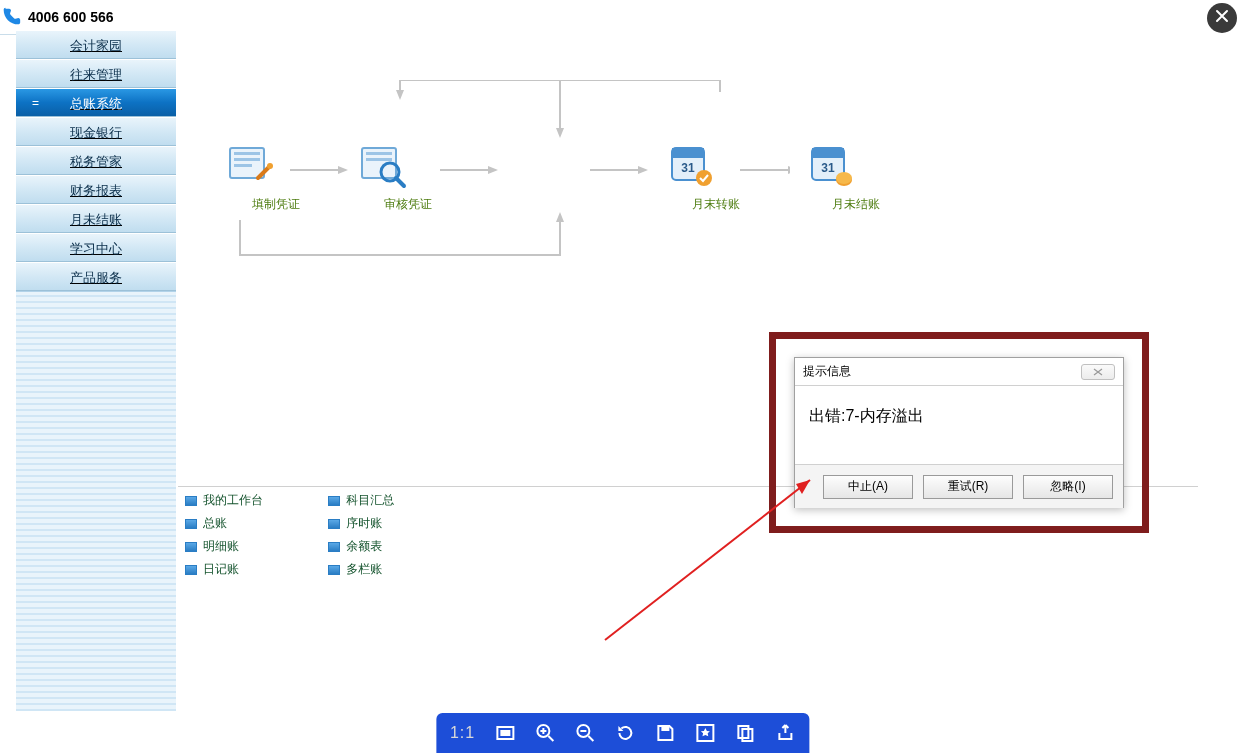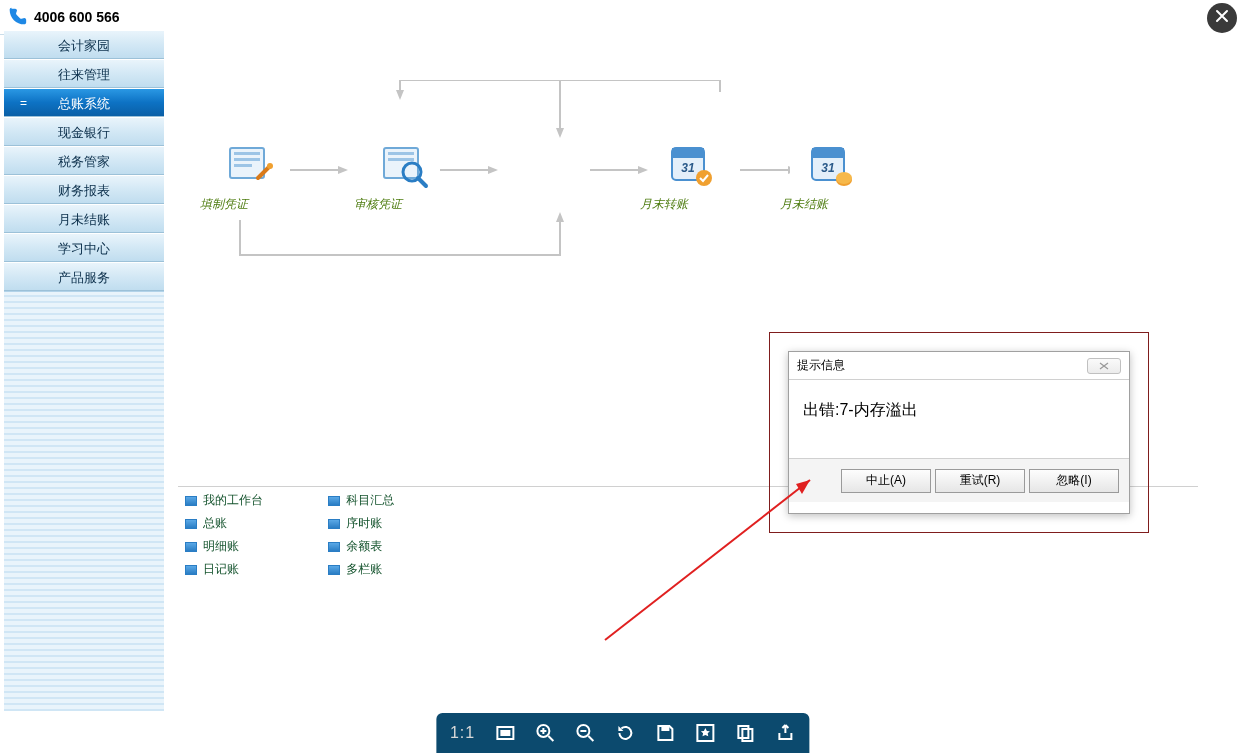"4006 600 566" .phone { padding-left: 6px -> none }
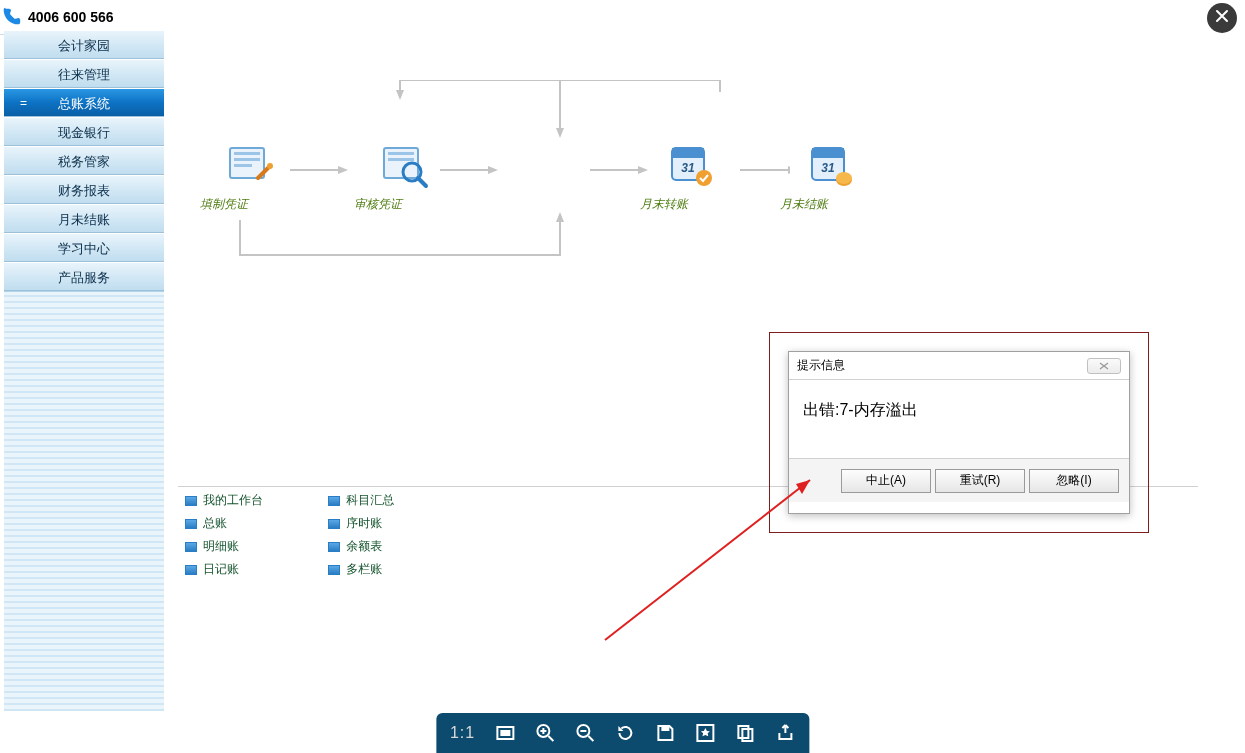"会计家园" .sidebar { left: 4px -> 16px; text-decoration: none -> underline }
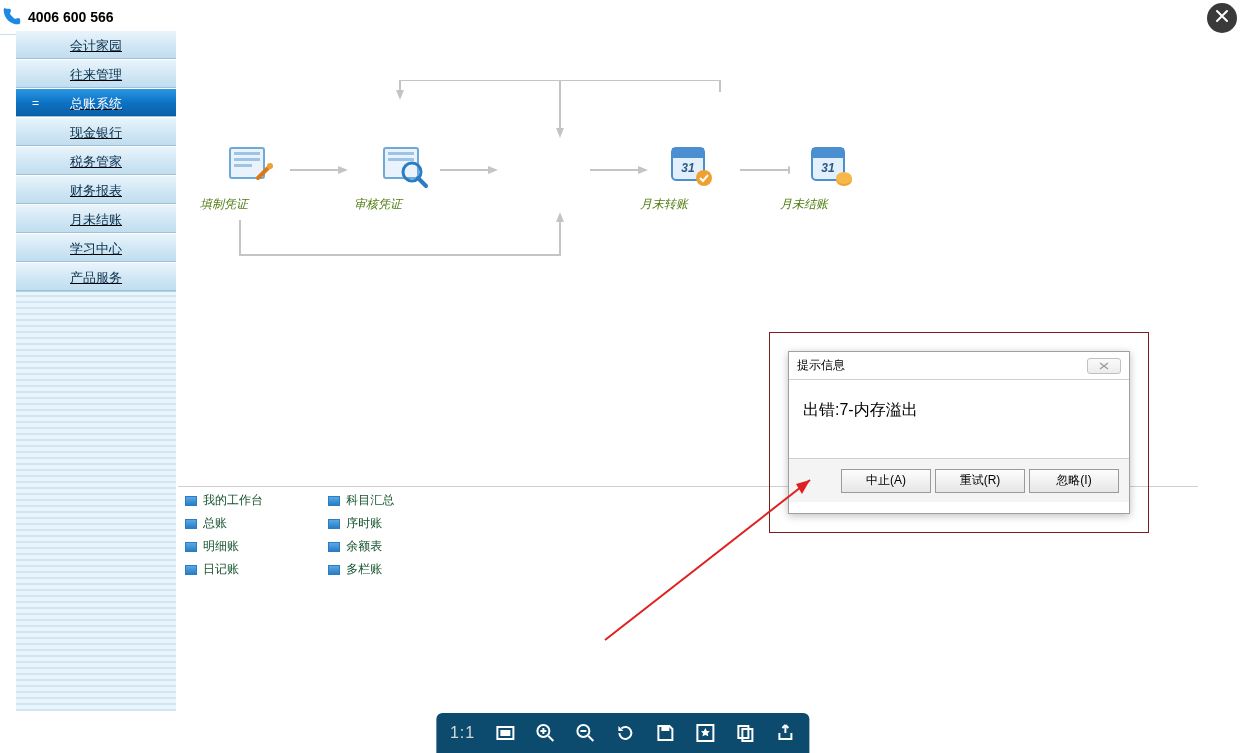"31" .wf-node { font-style: italic -> none; text-align: left -> right }
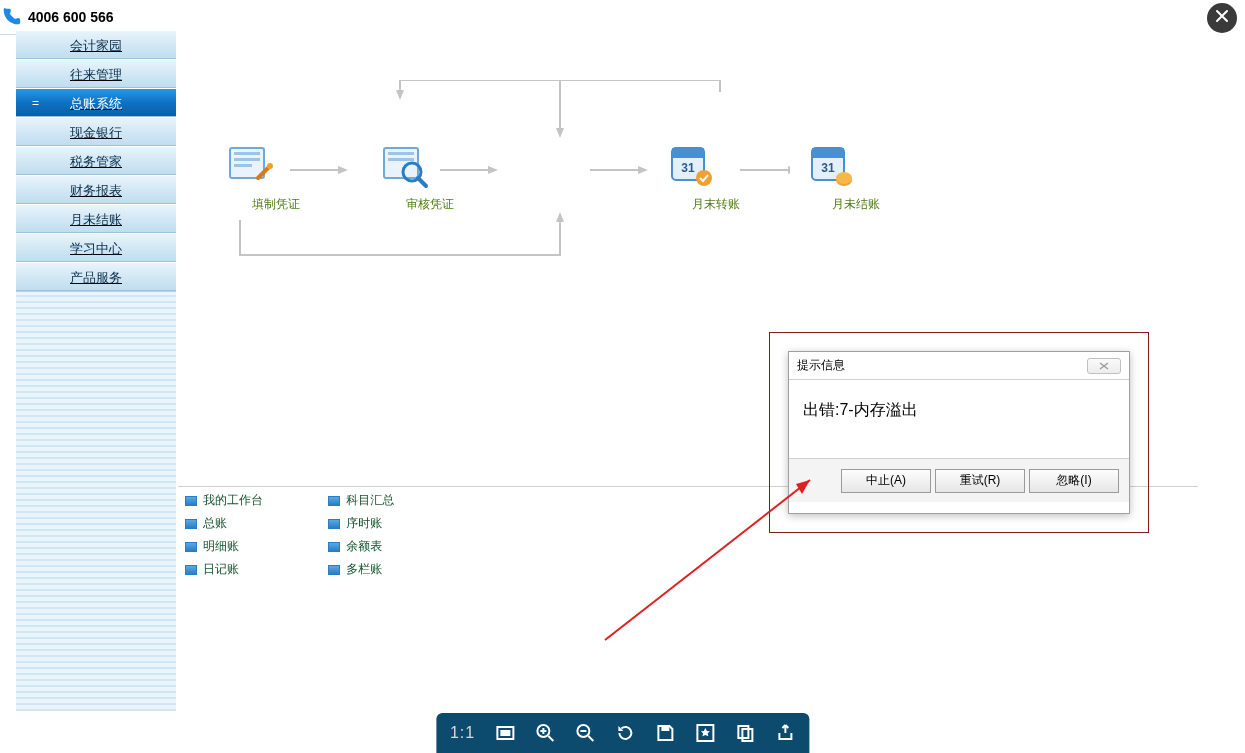"审核凭证" div.wf-node { left: 174px -> 152px }
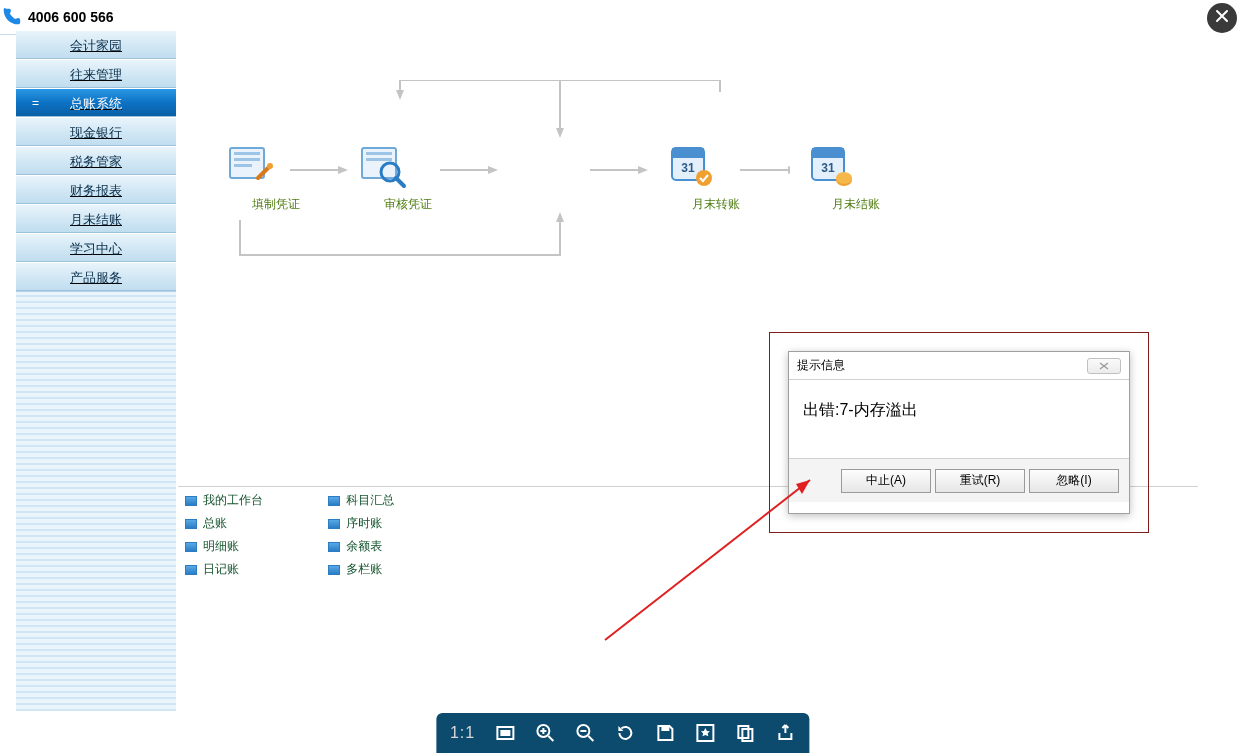"提示信息" .dialog-wrap { border: 1px solid #7f1d1d -> 7px solid #7f1d1d }
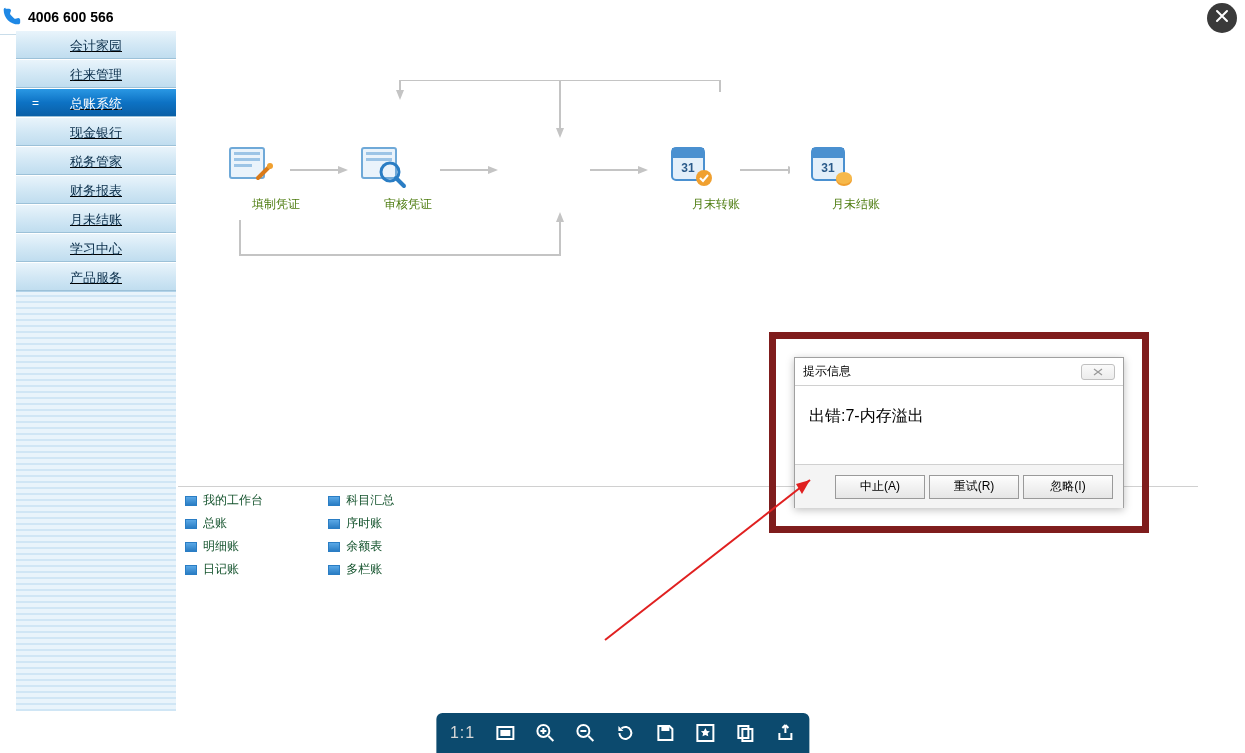"中止(A)" .dialog-buttons { gap: 4px -> 10px }
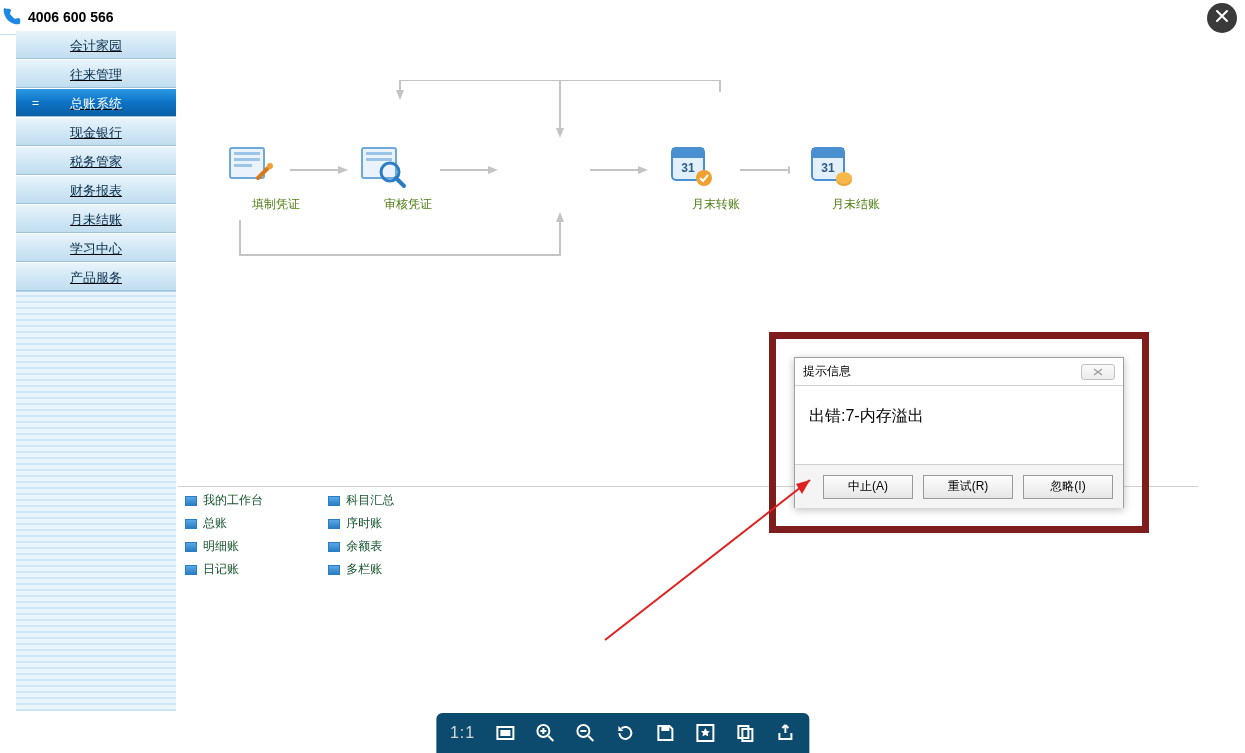"1:1" .bottom-bar { background: #0c4a6e -> #1d4ed8 }
